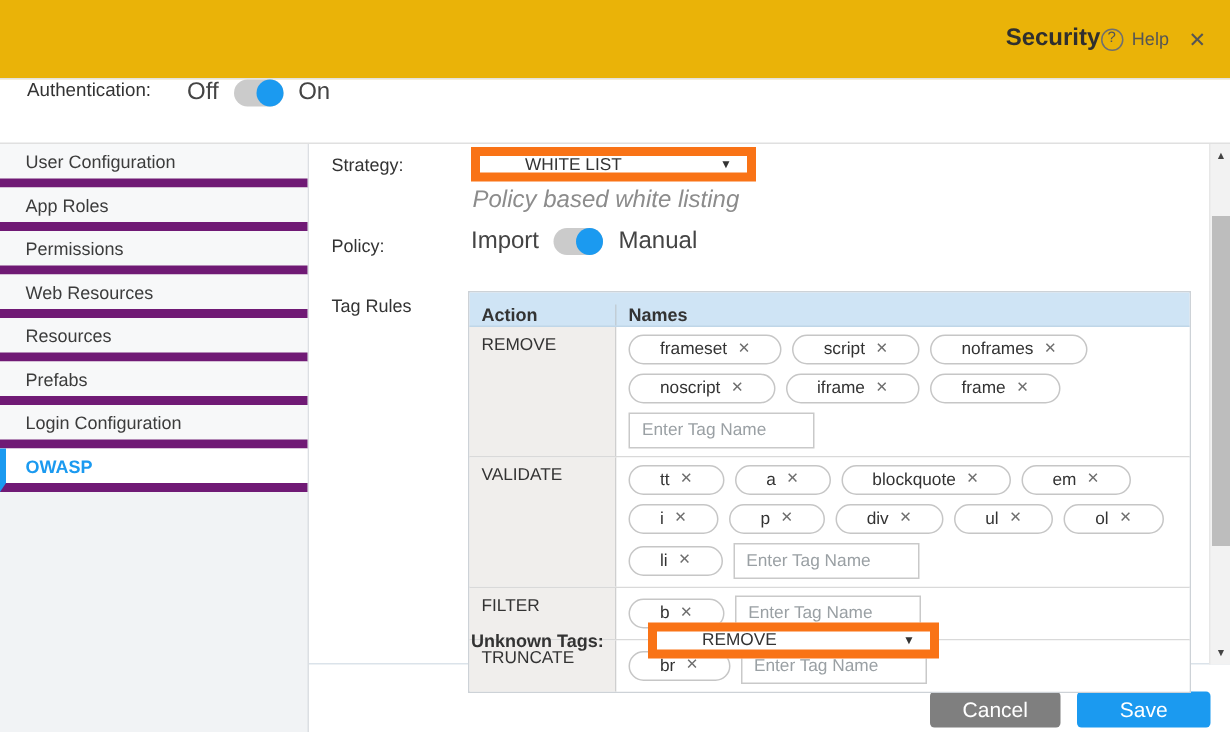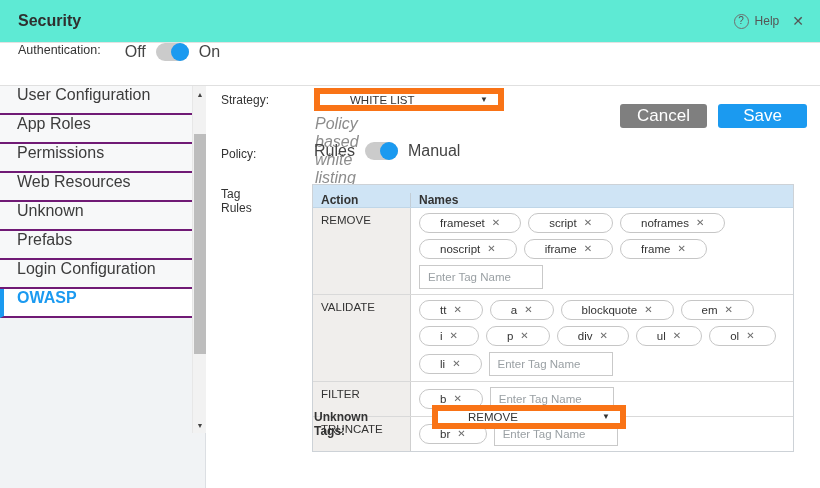"Security" .hdr { background: #5eead4 -> #eab308; height: 43px -> 53px; justify-content: space-between -> flex-end }
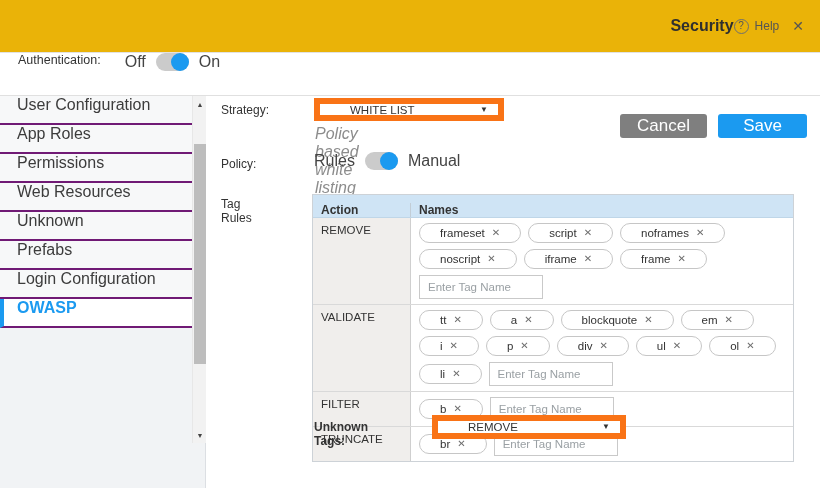"User Configuration" .side-item { align-items: none -> center; border-bottom: 2px solid #701a75 -> 6px solid #701a75; font-size: 16px -> 12px }
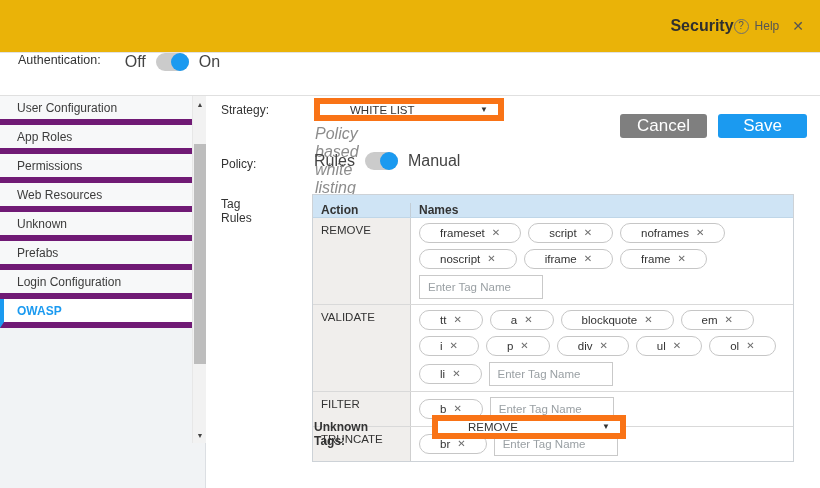"Strategy:" .content { flex-direction: row -> column }
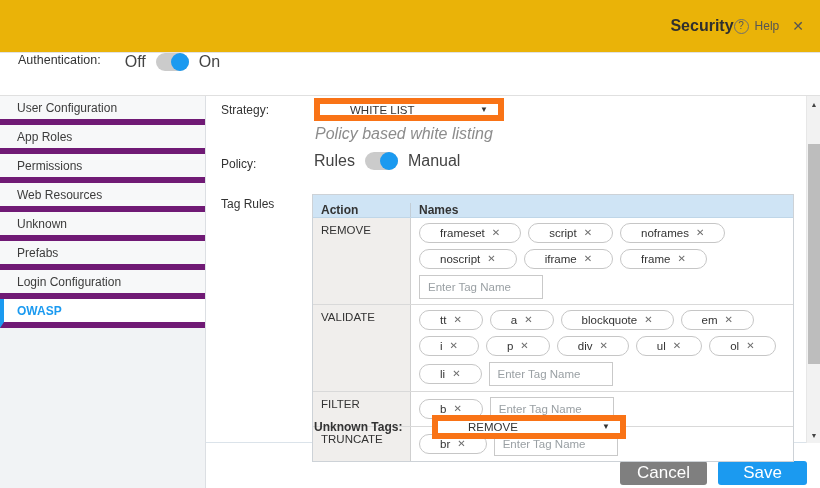"Rules" span.tgl-txt { text: Rules -> Import }
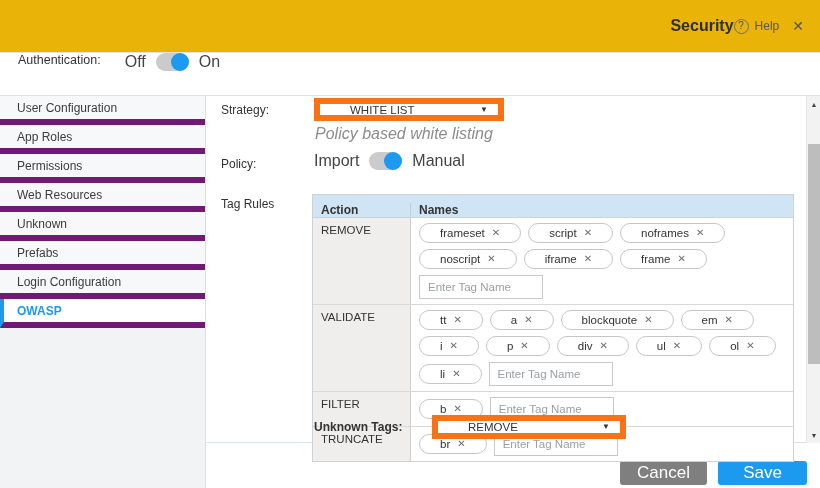"Unknown" span { text: Unknown -> Resources }
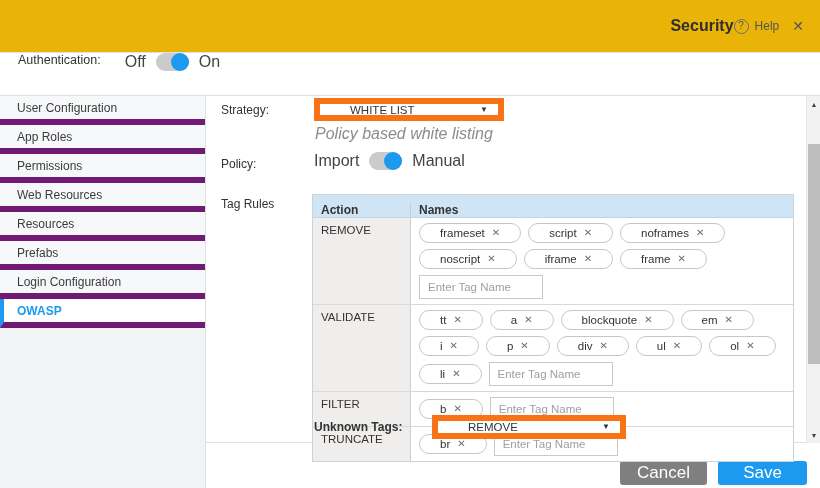"Cancel" .btn { font-size: 17px -> 14px }
